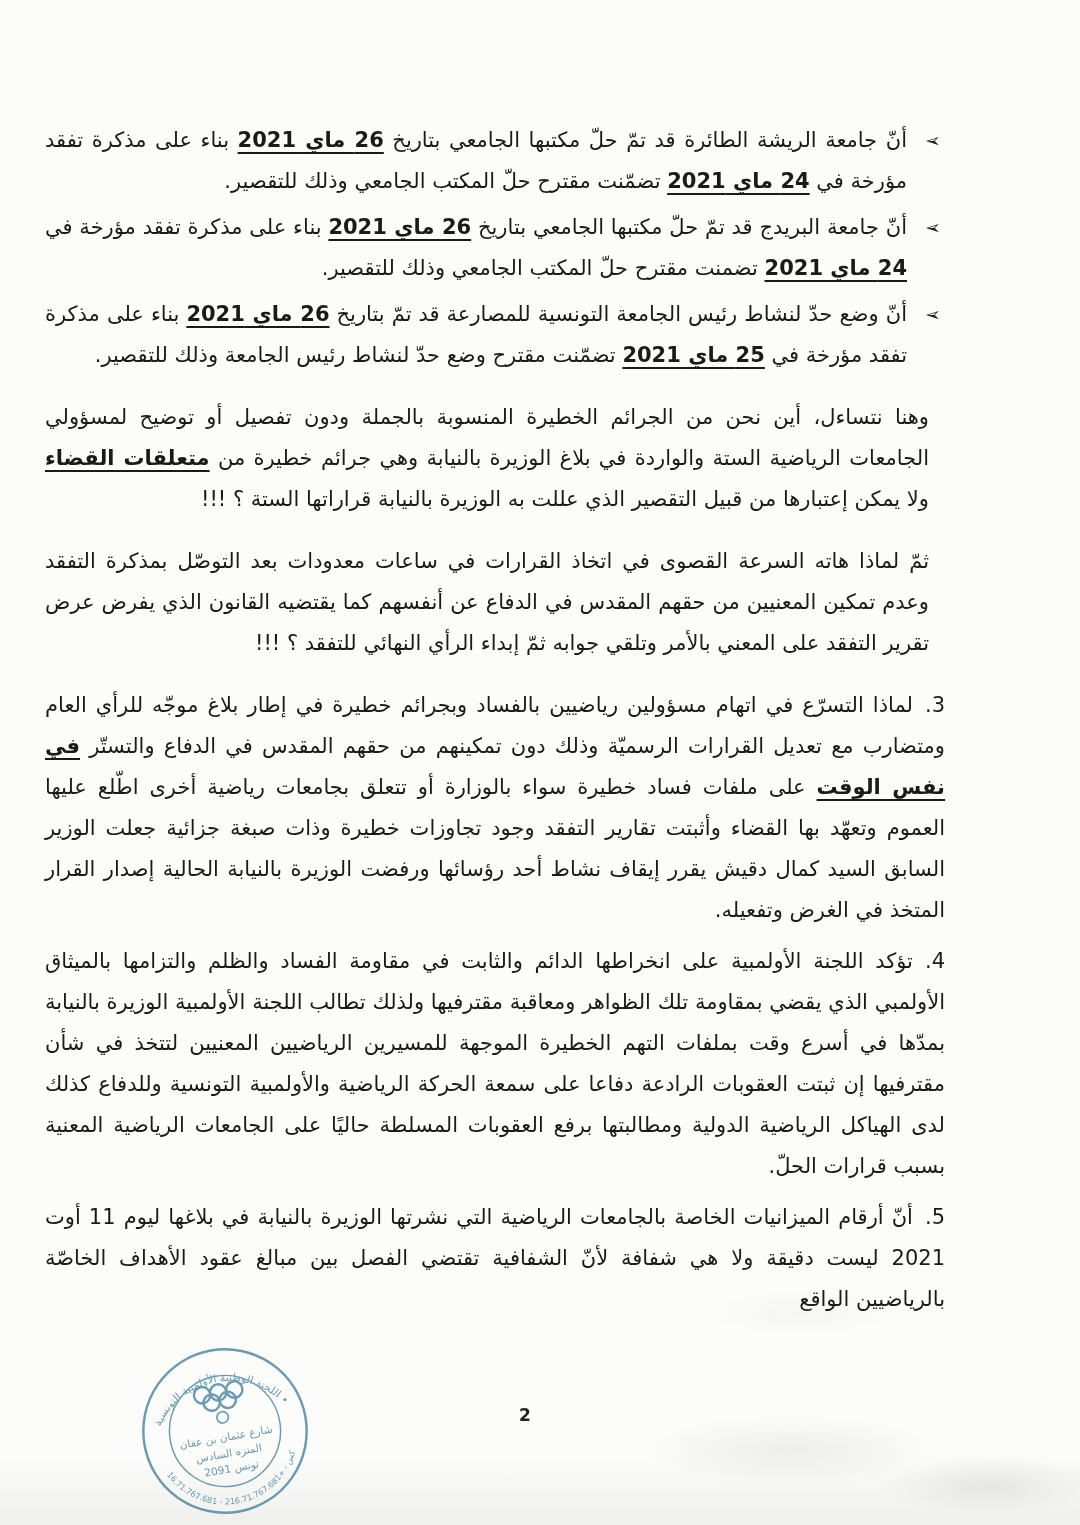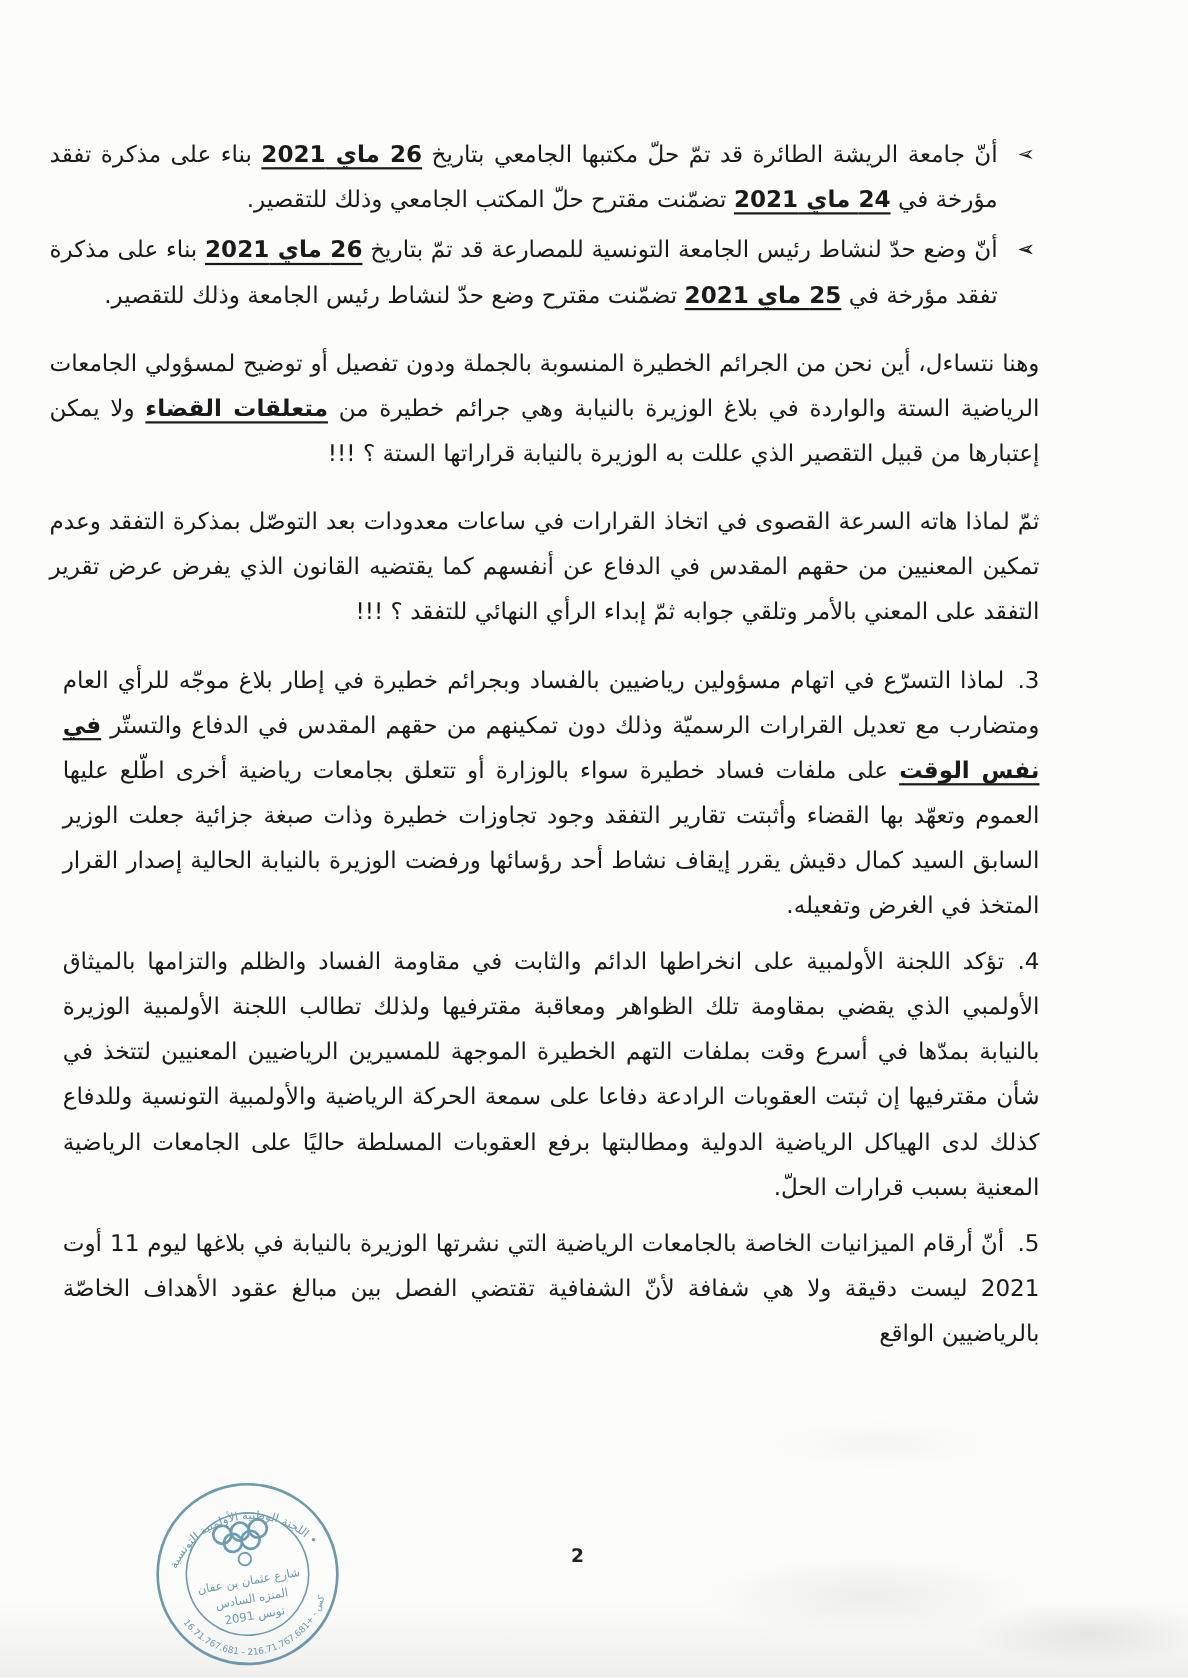"أنّ جامعة البريدج قد تمّ" span { html: none -> <span><span>أنّ جامعة البريدج قد تمّ حلّ مكتبها الجامعي بتاريخ </span><span>26 ماي 2021</span><span> بناء على مذكرة تفقد مؤرخة في </span><span>24 ماي 2021</span><span> تضمنت مقترح حلّ المكتب الجامعي وذلك للتقصير.</span></span> }
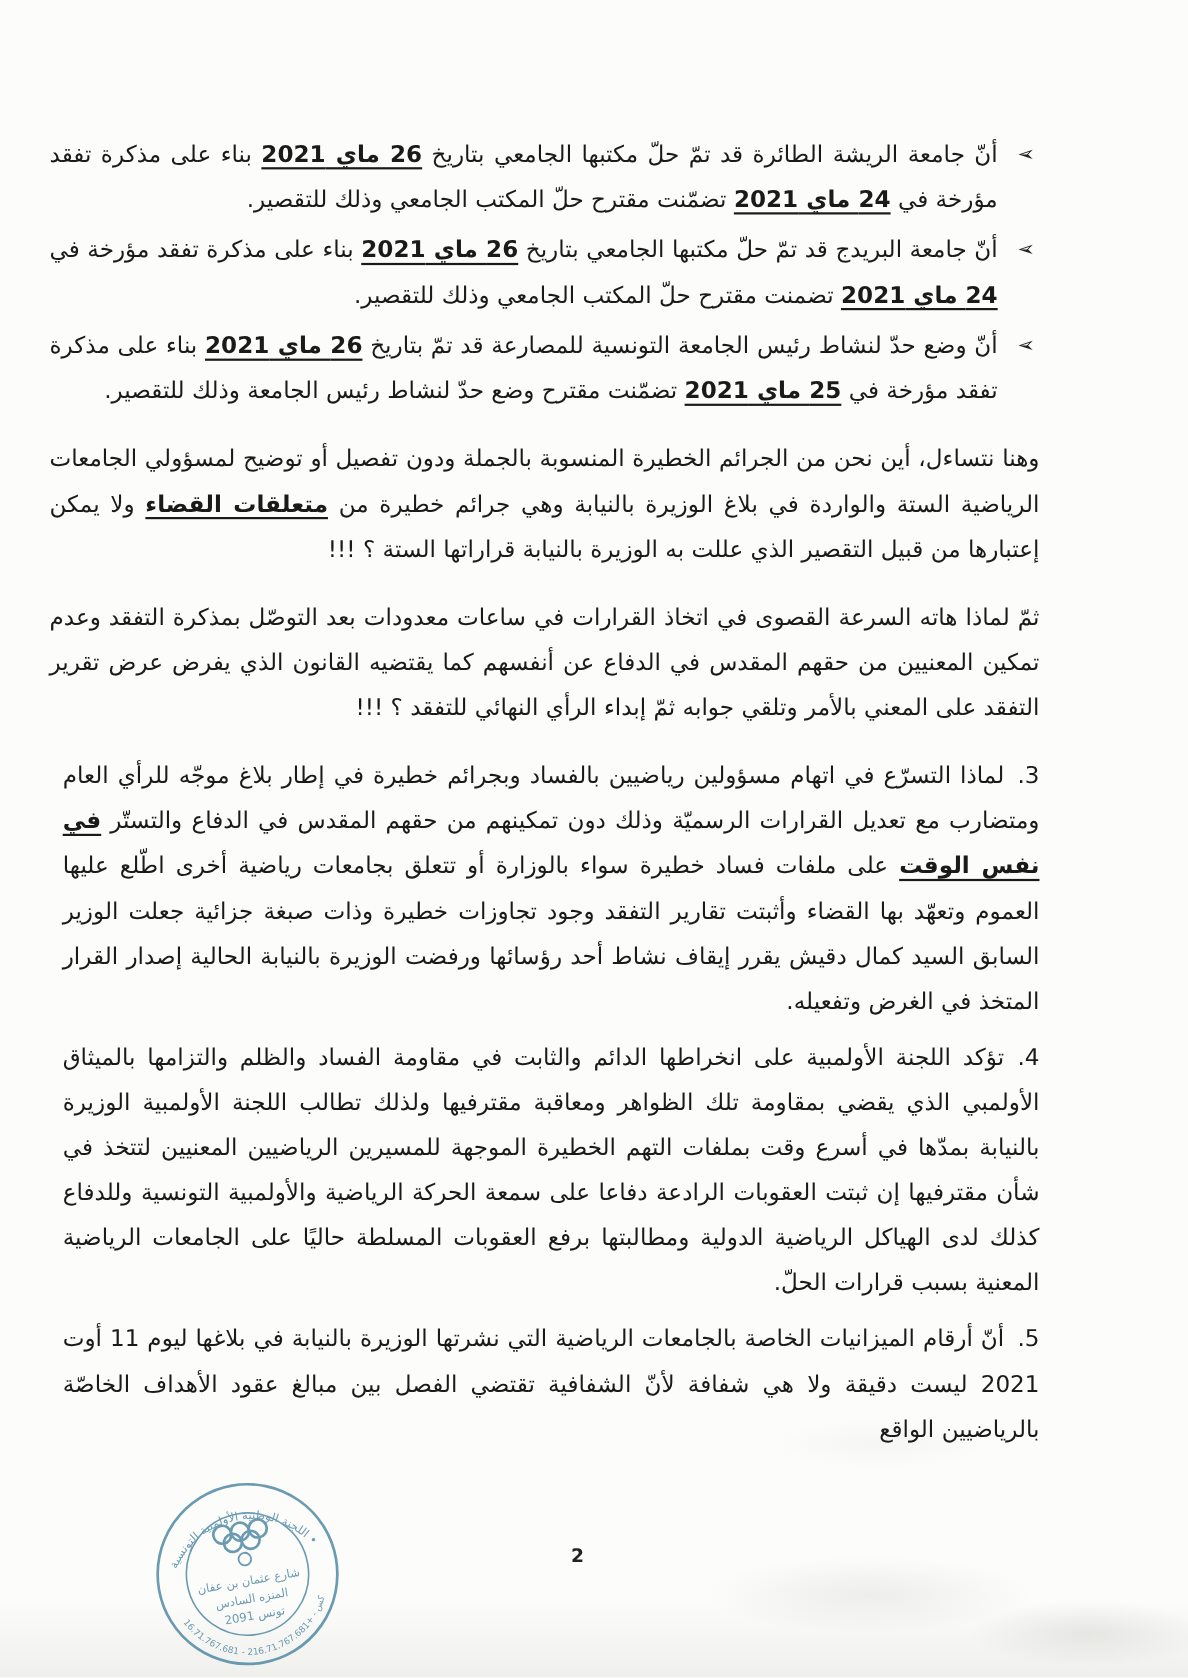"وهنا نتساءل، أين نحن من" .para { margin: 21px 0 21px 0 -> 21px 16px 21px 0 }
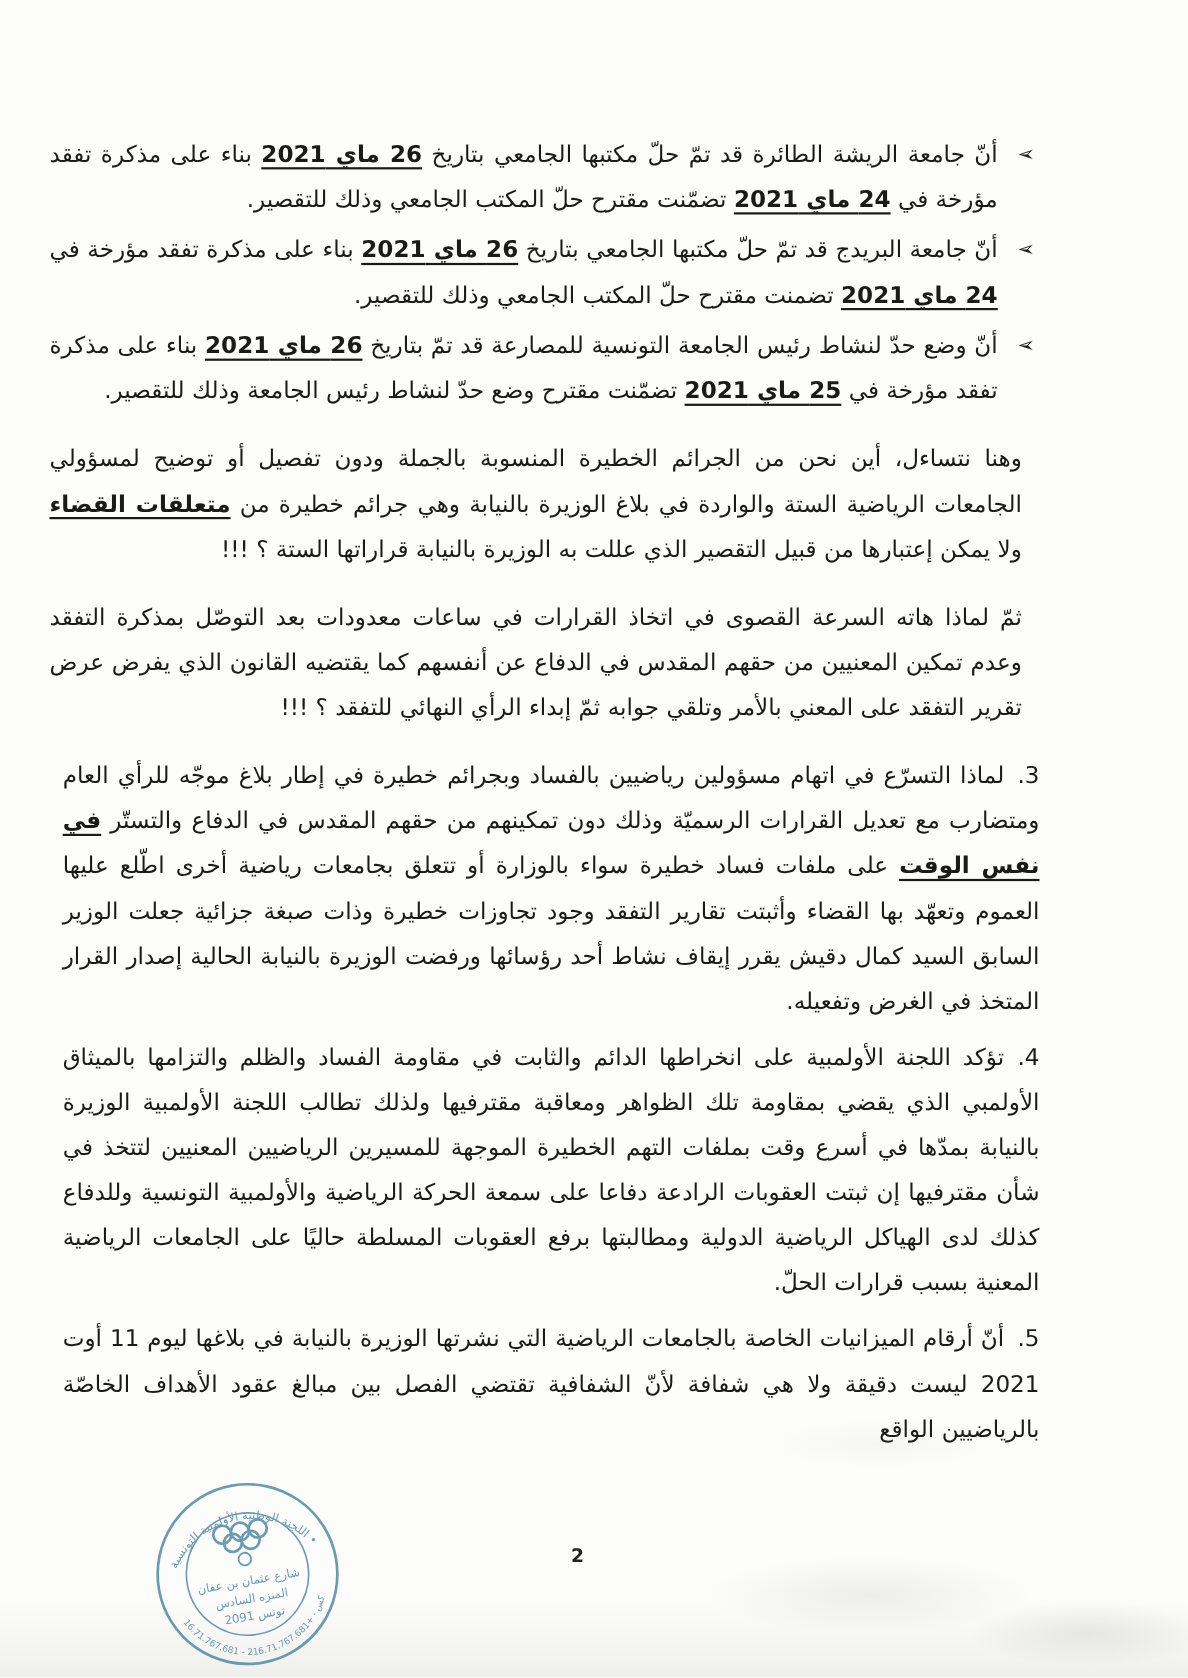"3.لماذا التسرّع في اتهام مسؤولين" .numbered { margin: 0 0 10px 12px -> 0 0 10px 0 }
